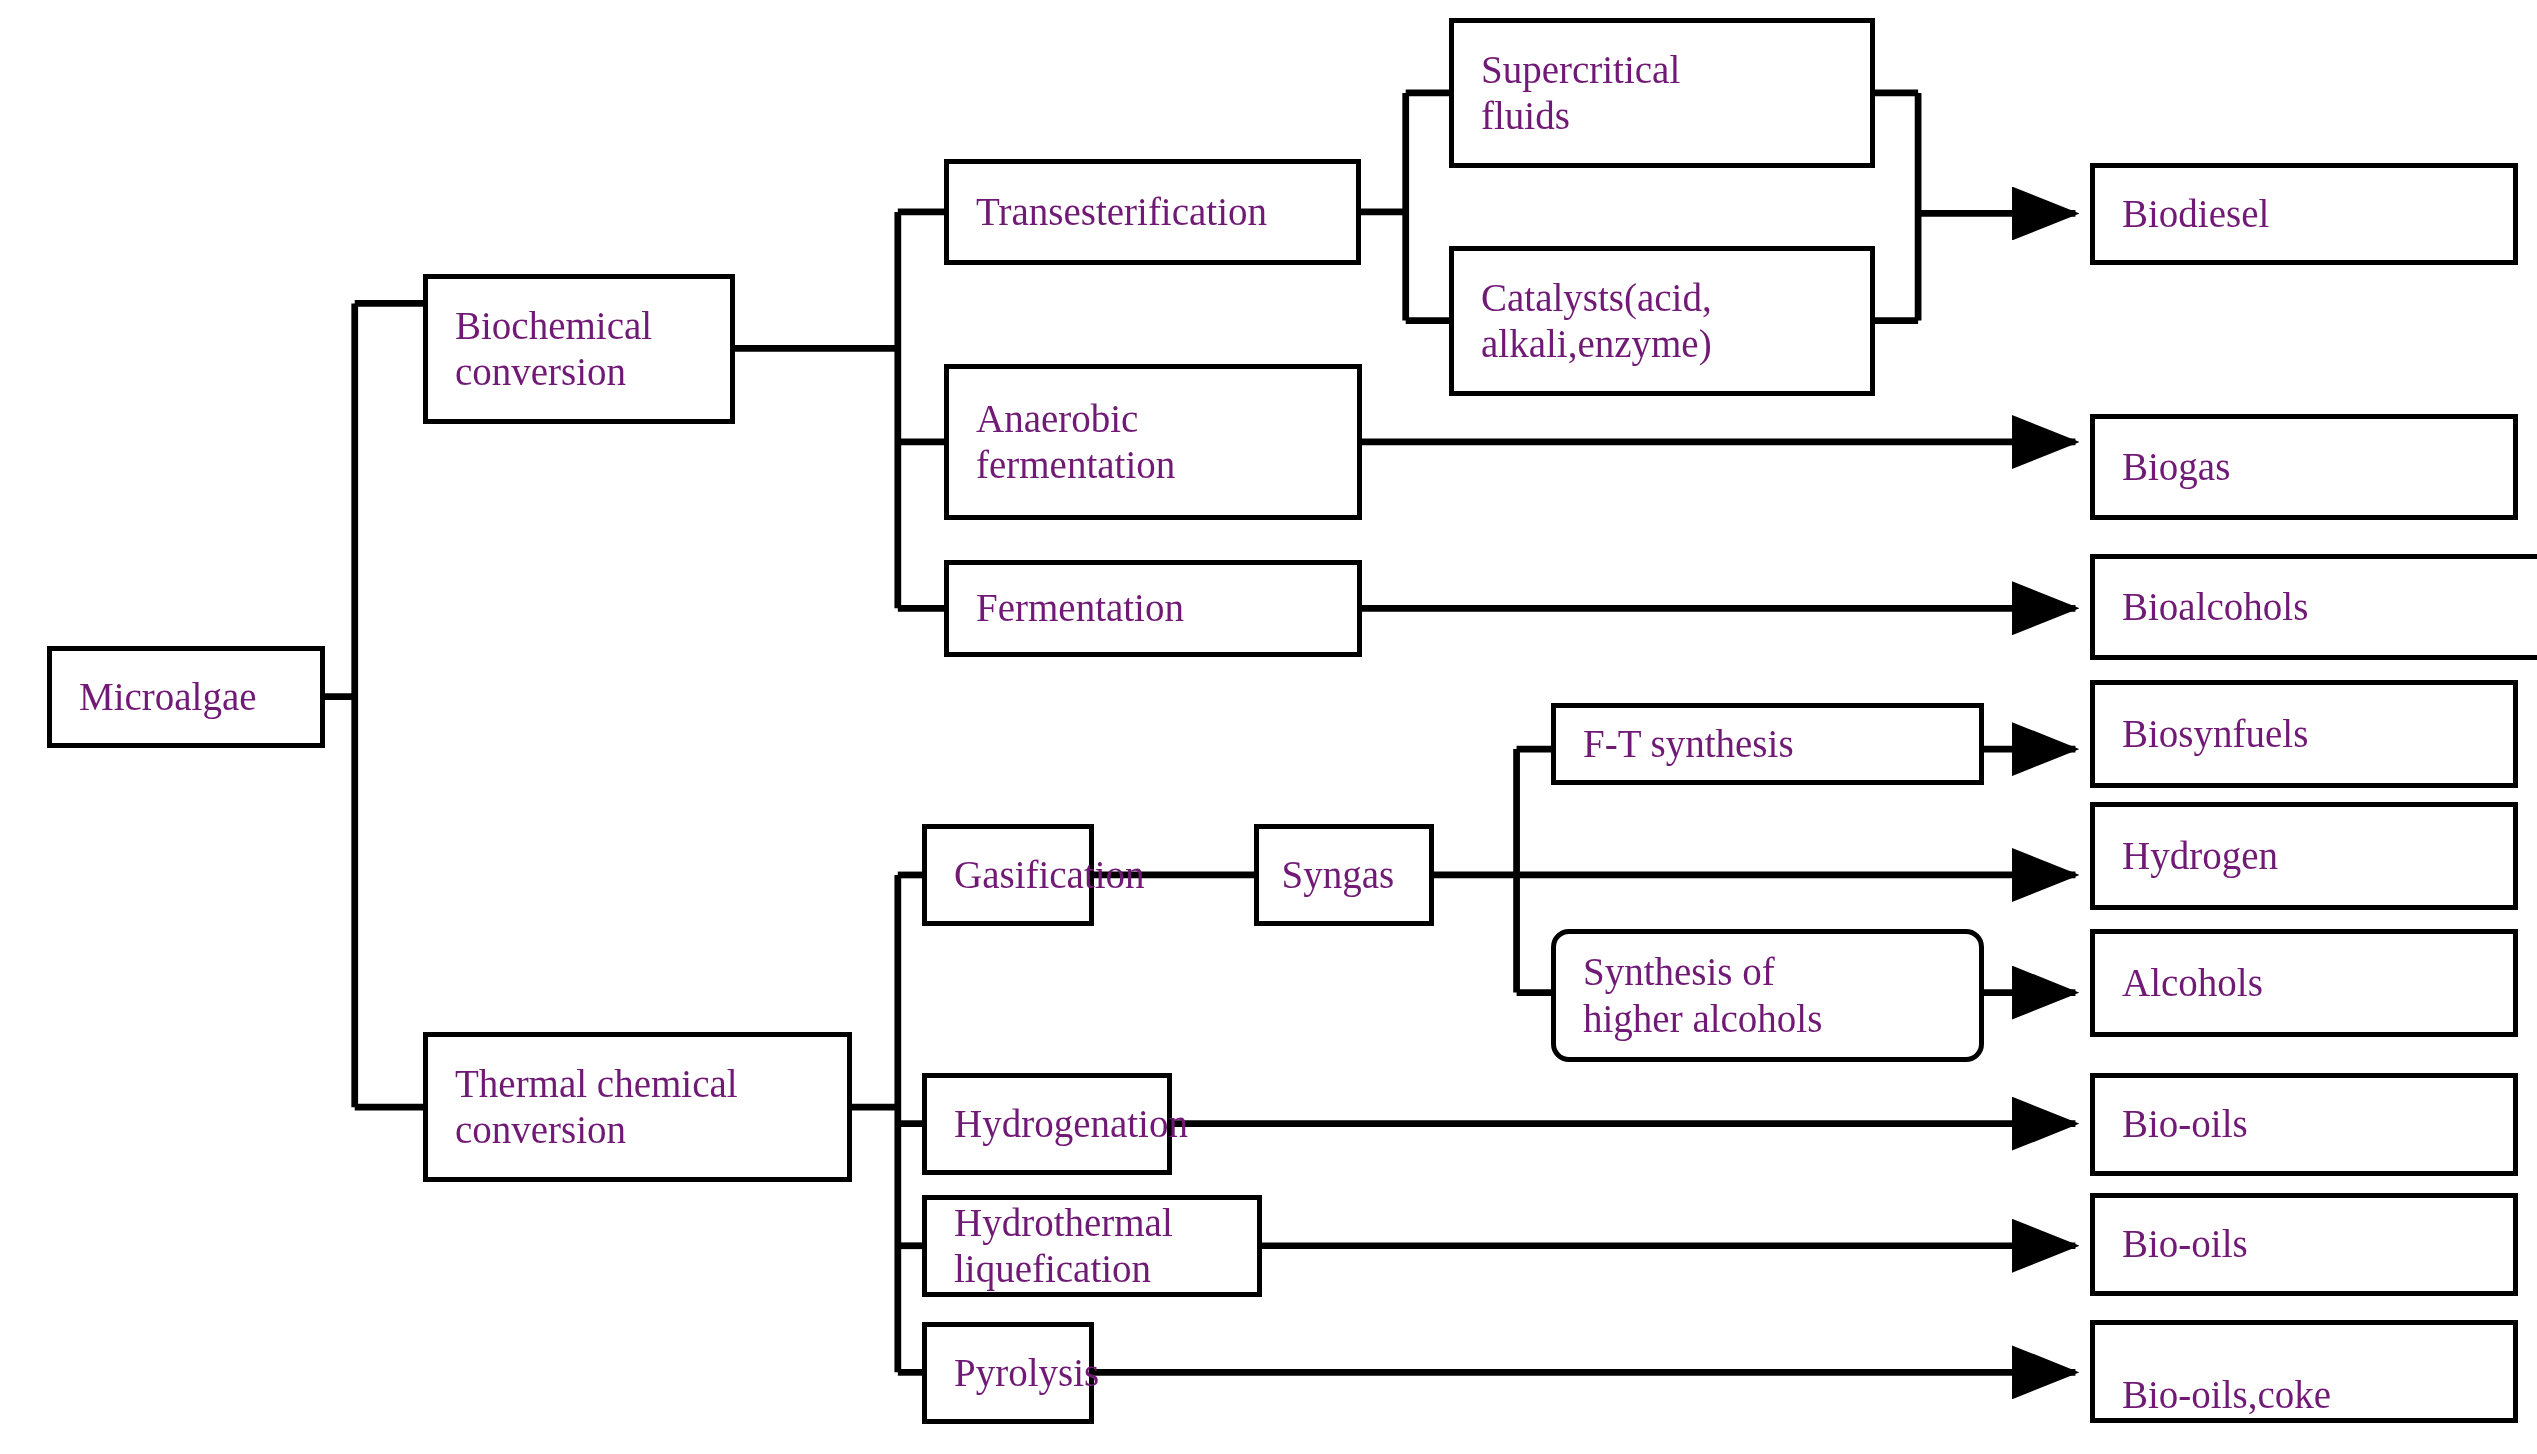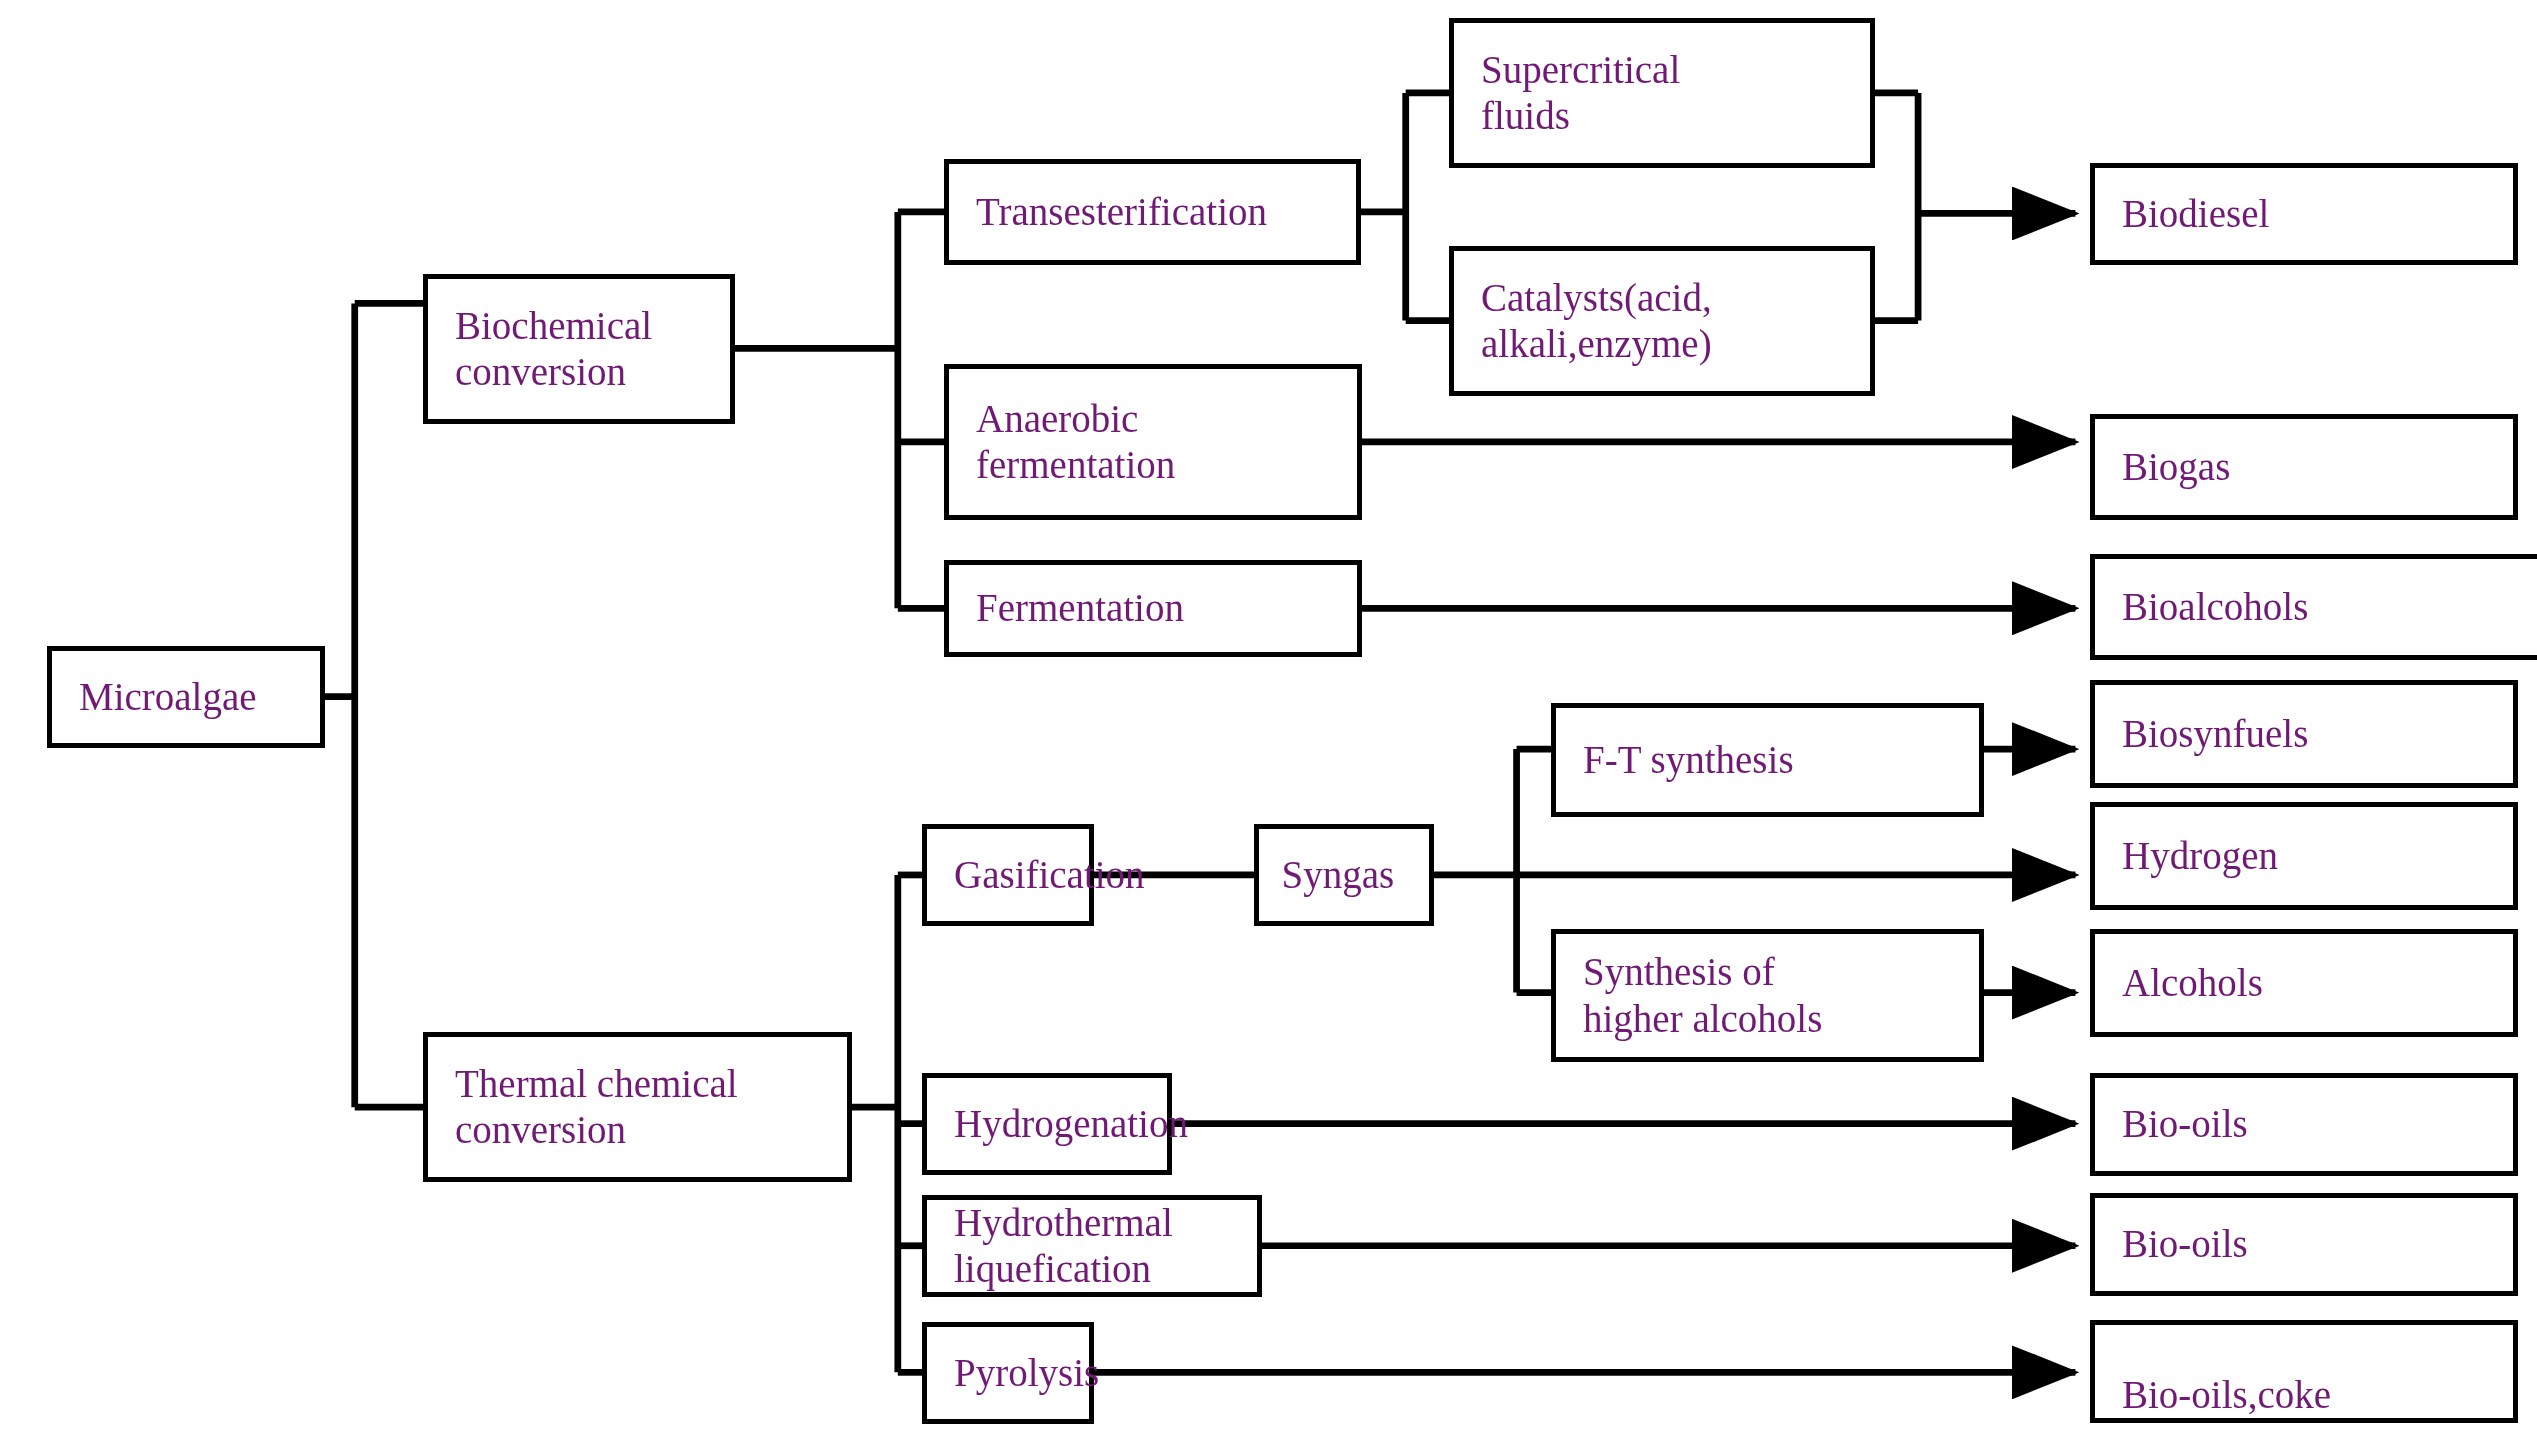"F-T synthesis" div.node { height: 114px -> 82px }
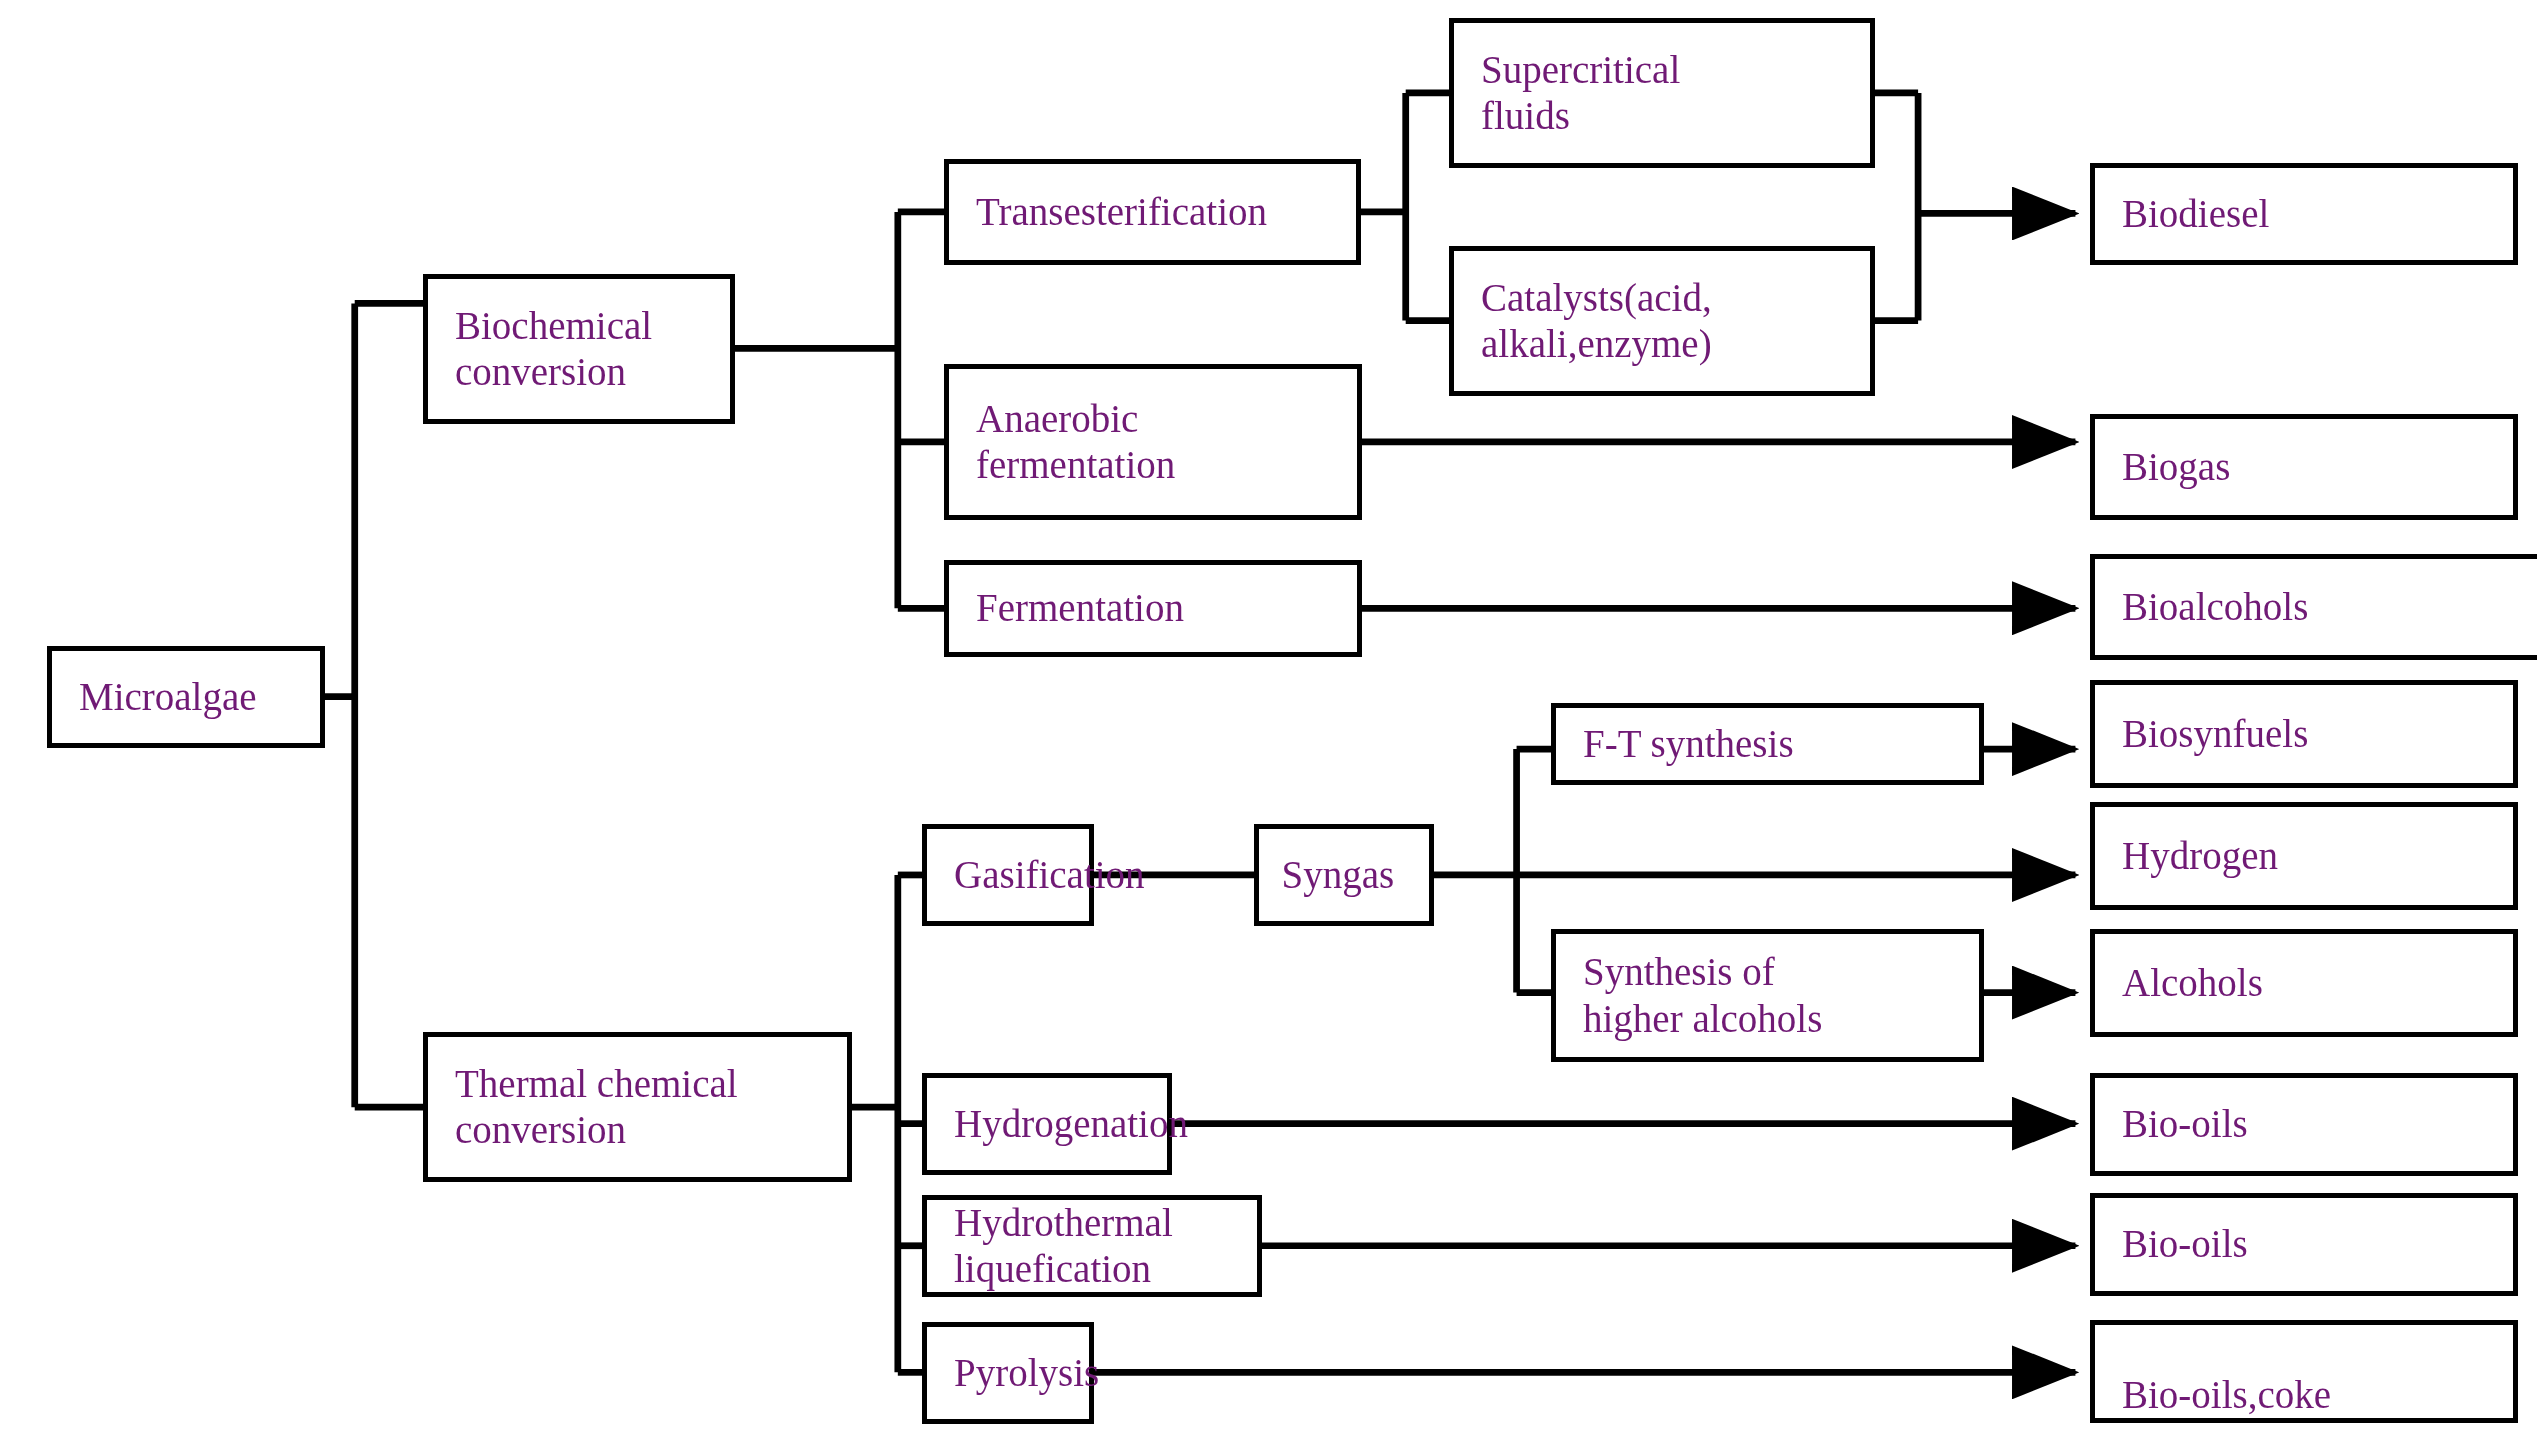"Synthesis of" div.node { border-radius: none -> 18px }
